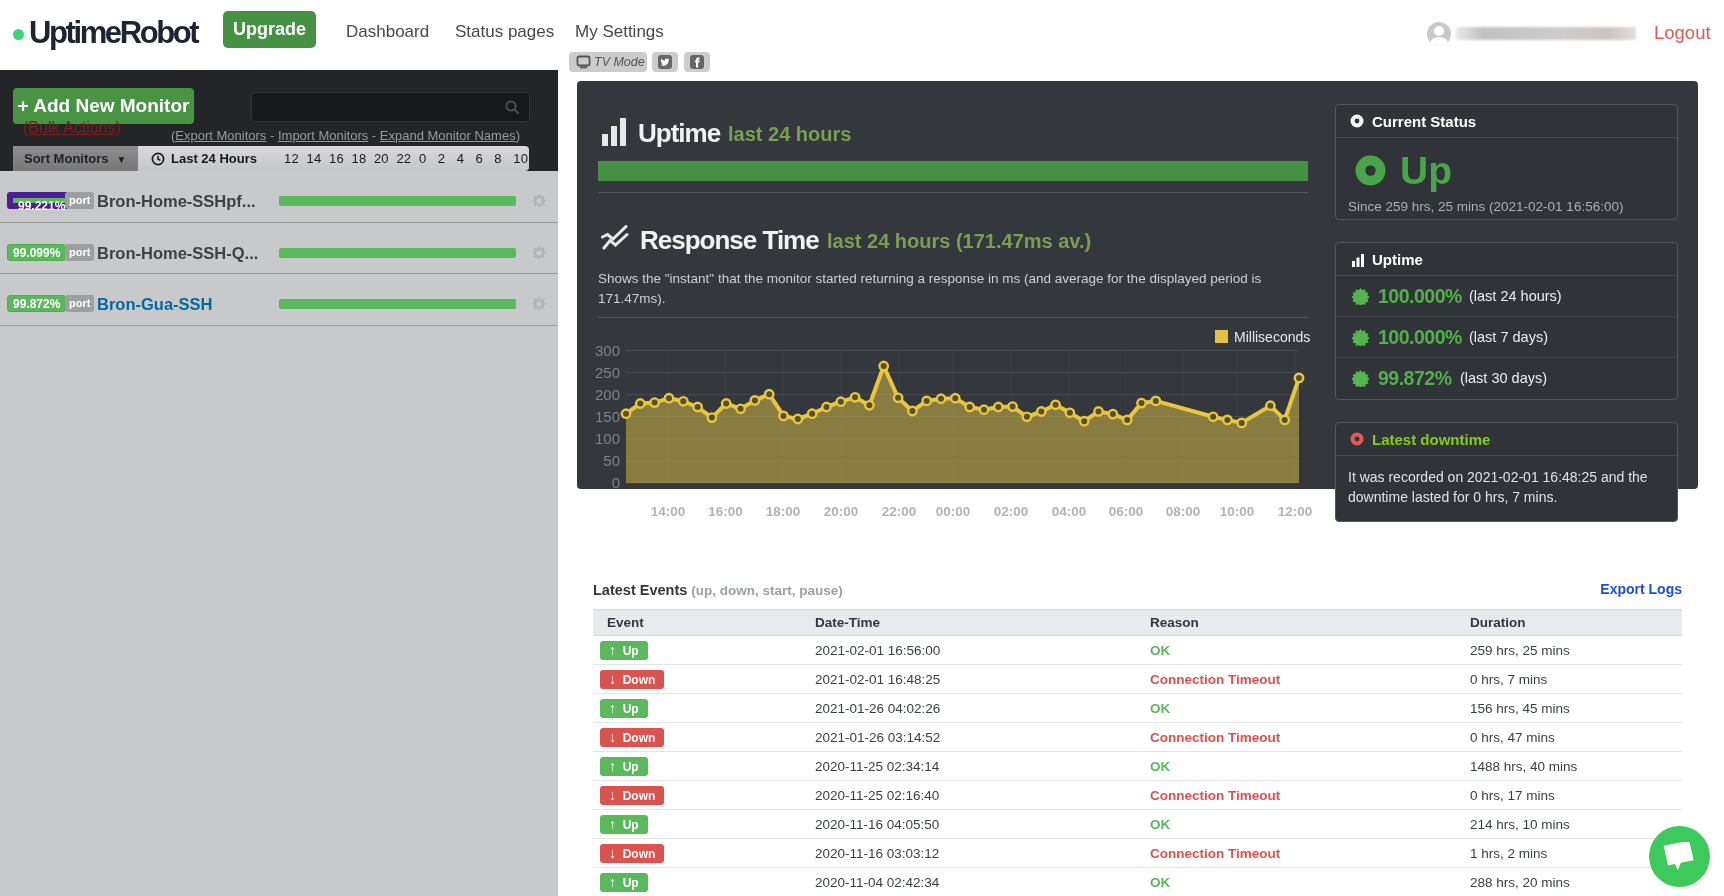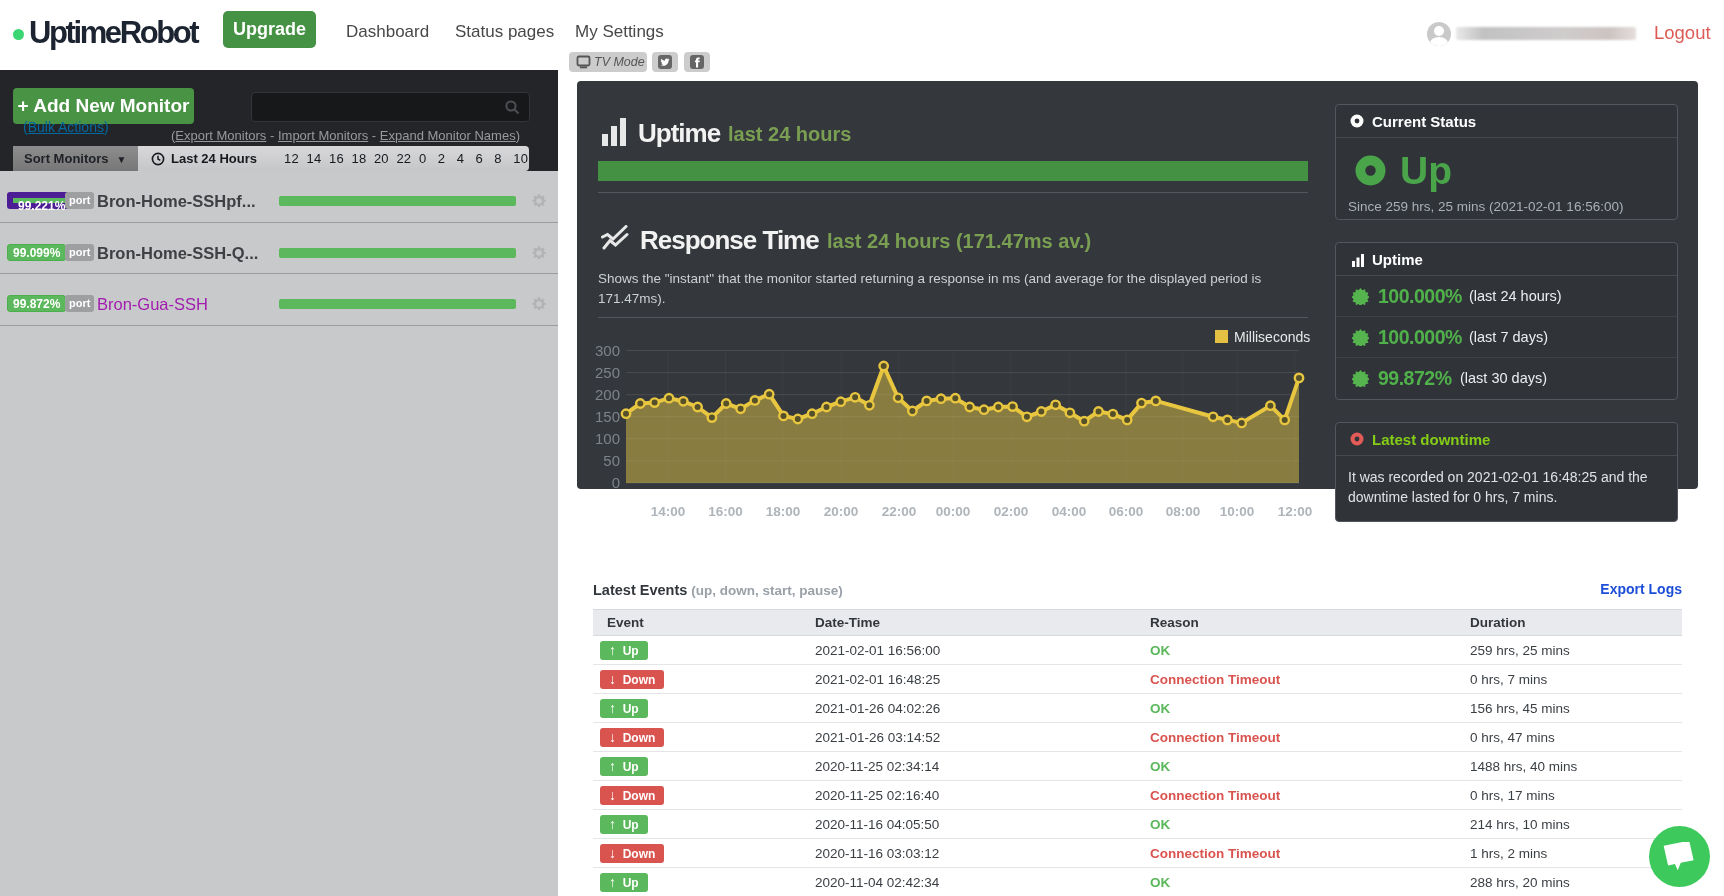"(Bulk Actions)" div.abs { color: #0369a1 -> #7f1d1d; font-size: 14px -> 16px }
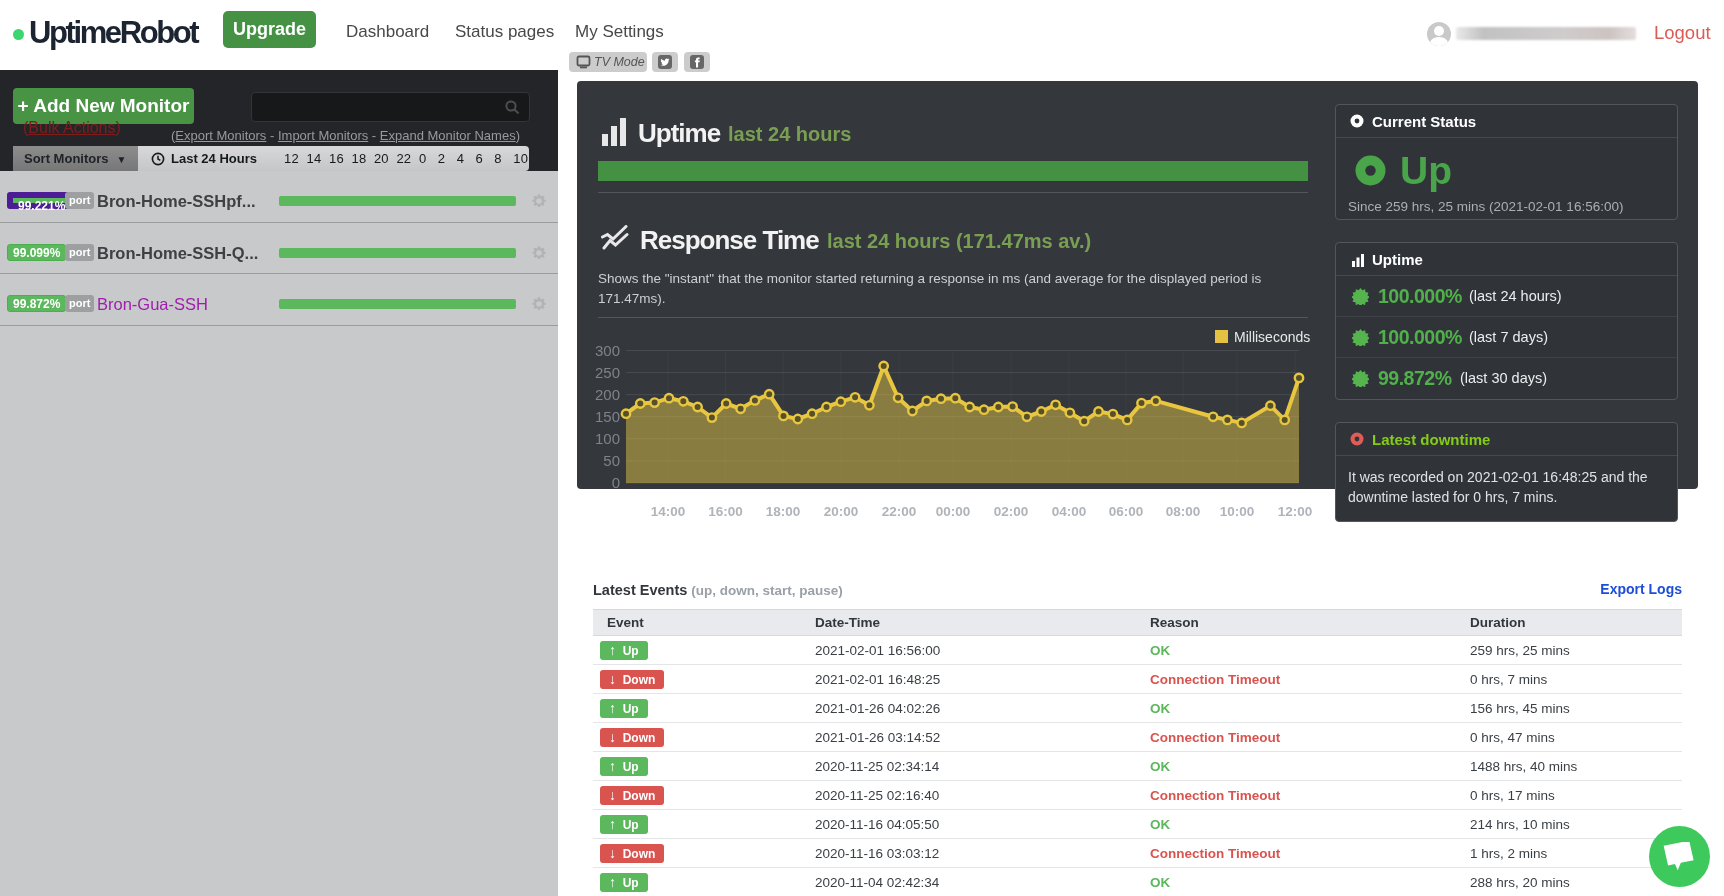"Bron-Gua-SSH" span.abs { color: #a21caf -> #0369a1; font-weight: normal -> bold }
